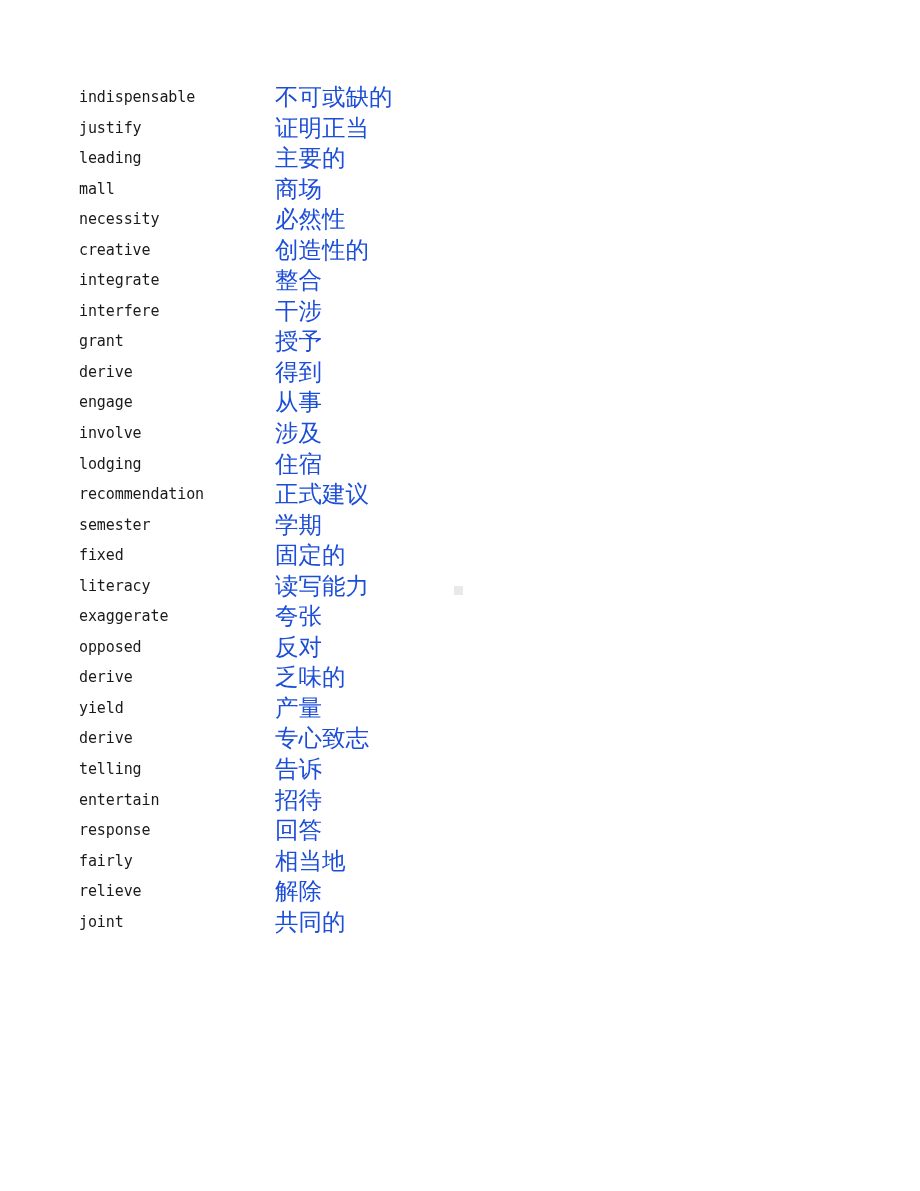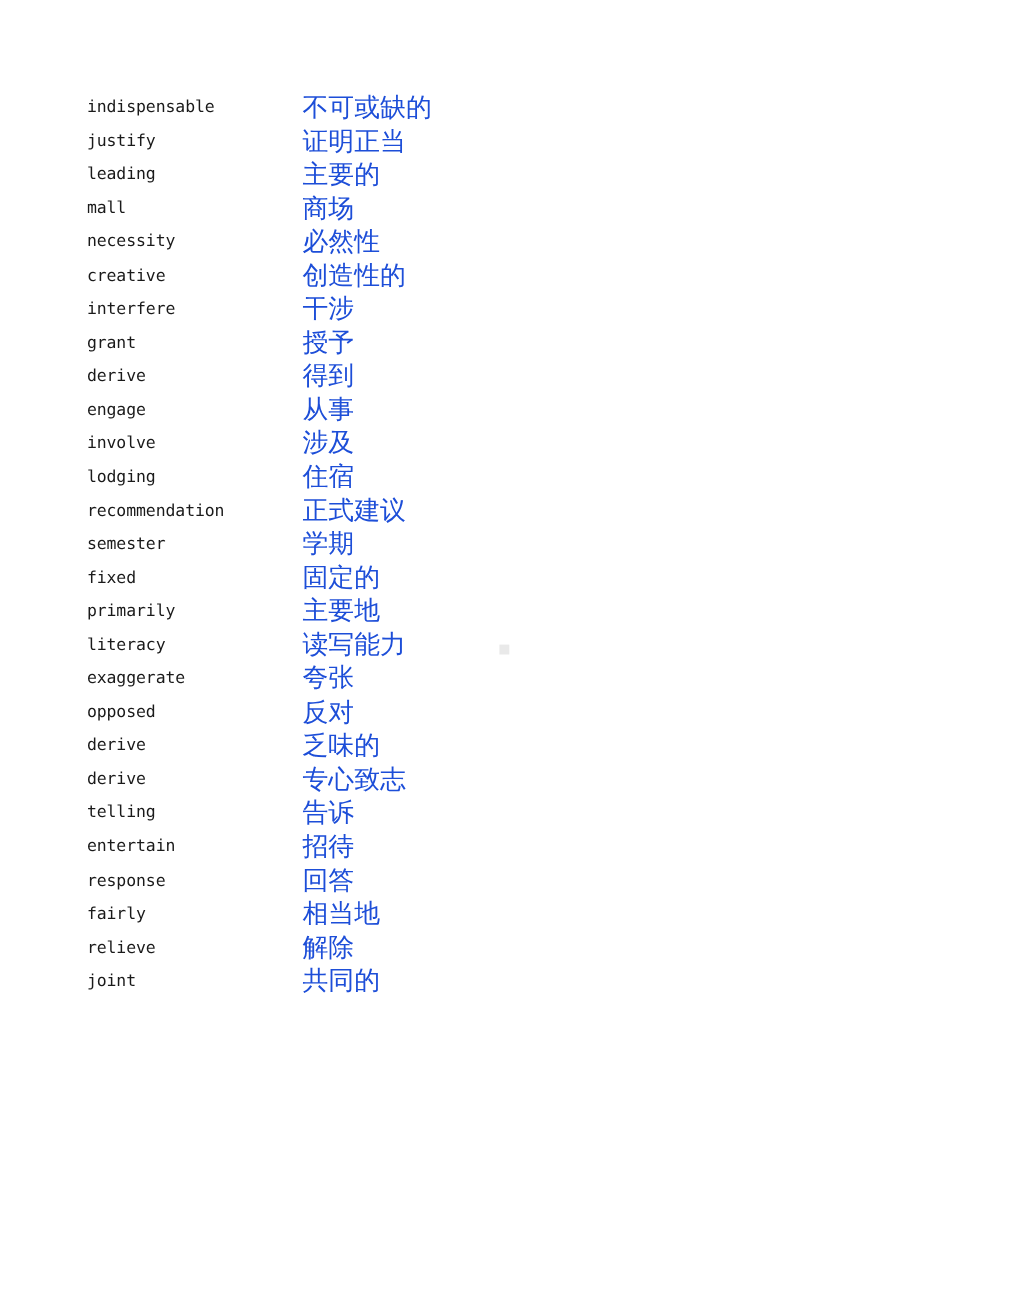"integrate" li.vocab-row { html: none -> <li> <span>integrate</span> <span>整合</span> </li> }
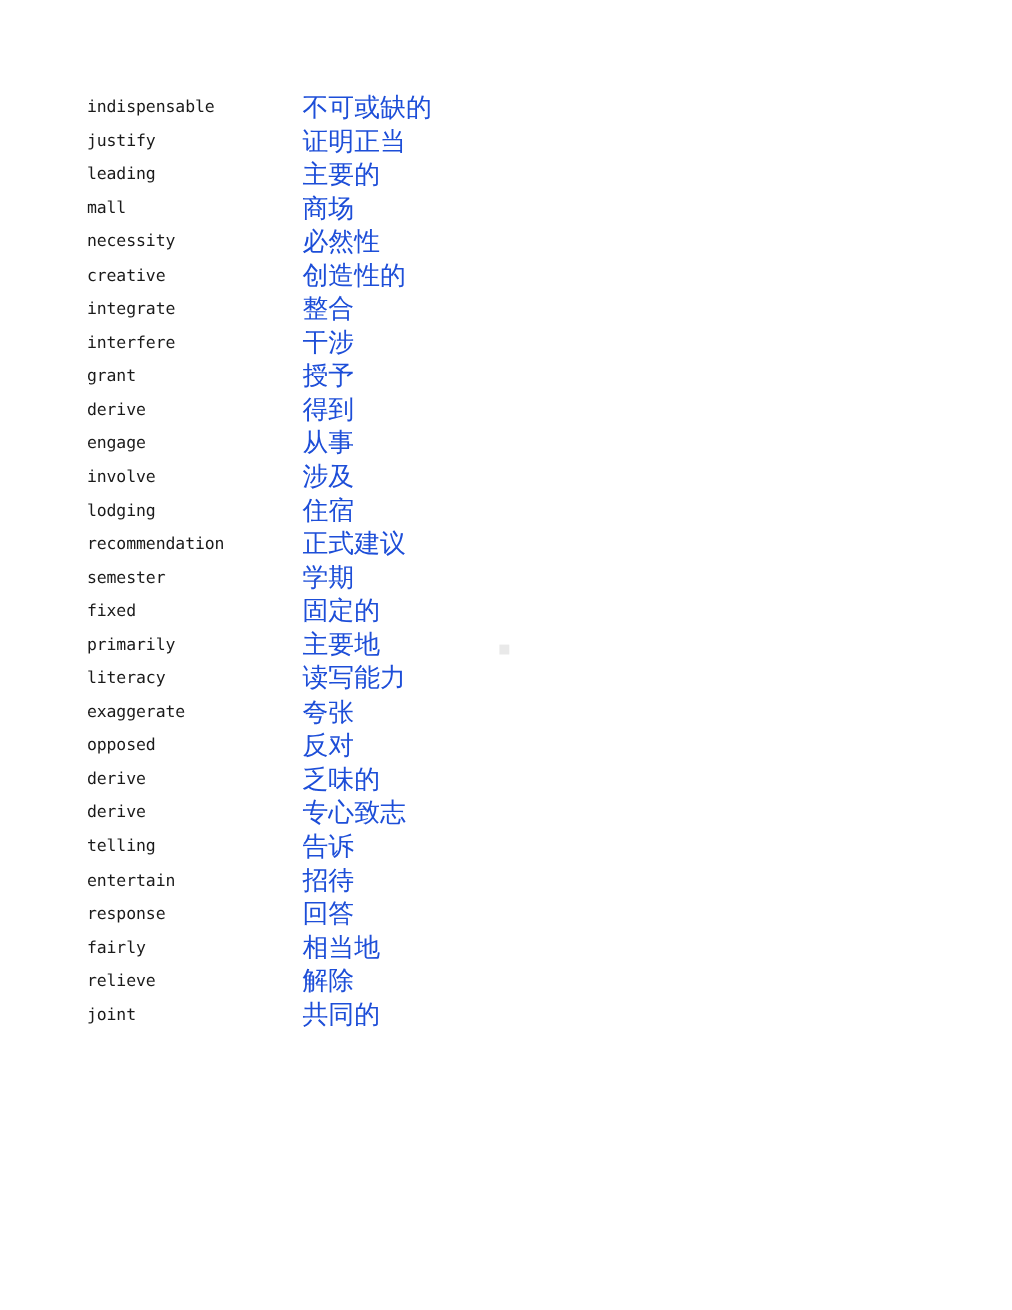"primarily" li.vocab-row { html: <li> <span>primarily</span> <span>主要地</span> </li> -> none }
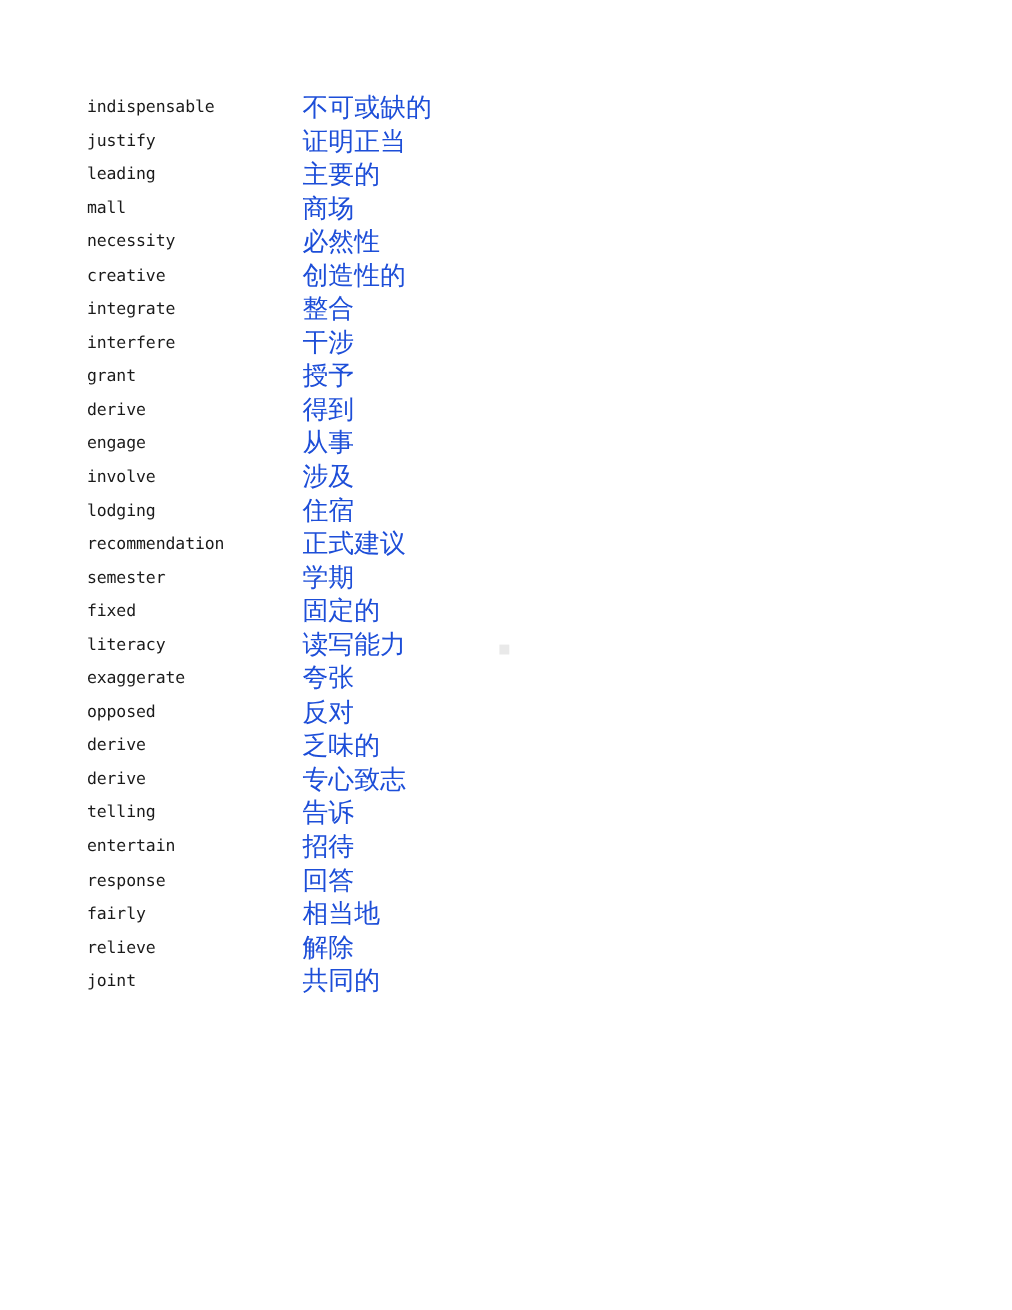"yield" li.vocab-row { html: none -> <li> <span>yield</span> <span>产量</span> </li> }
